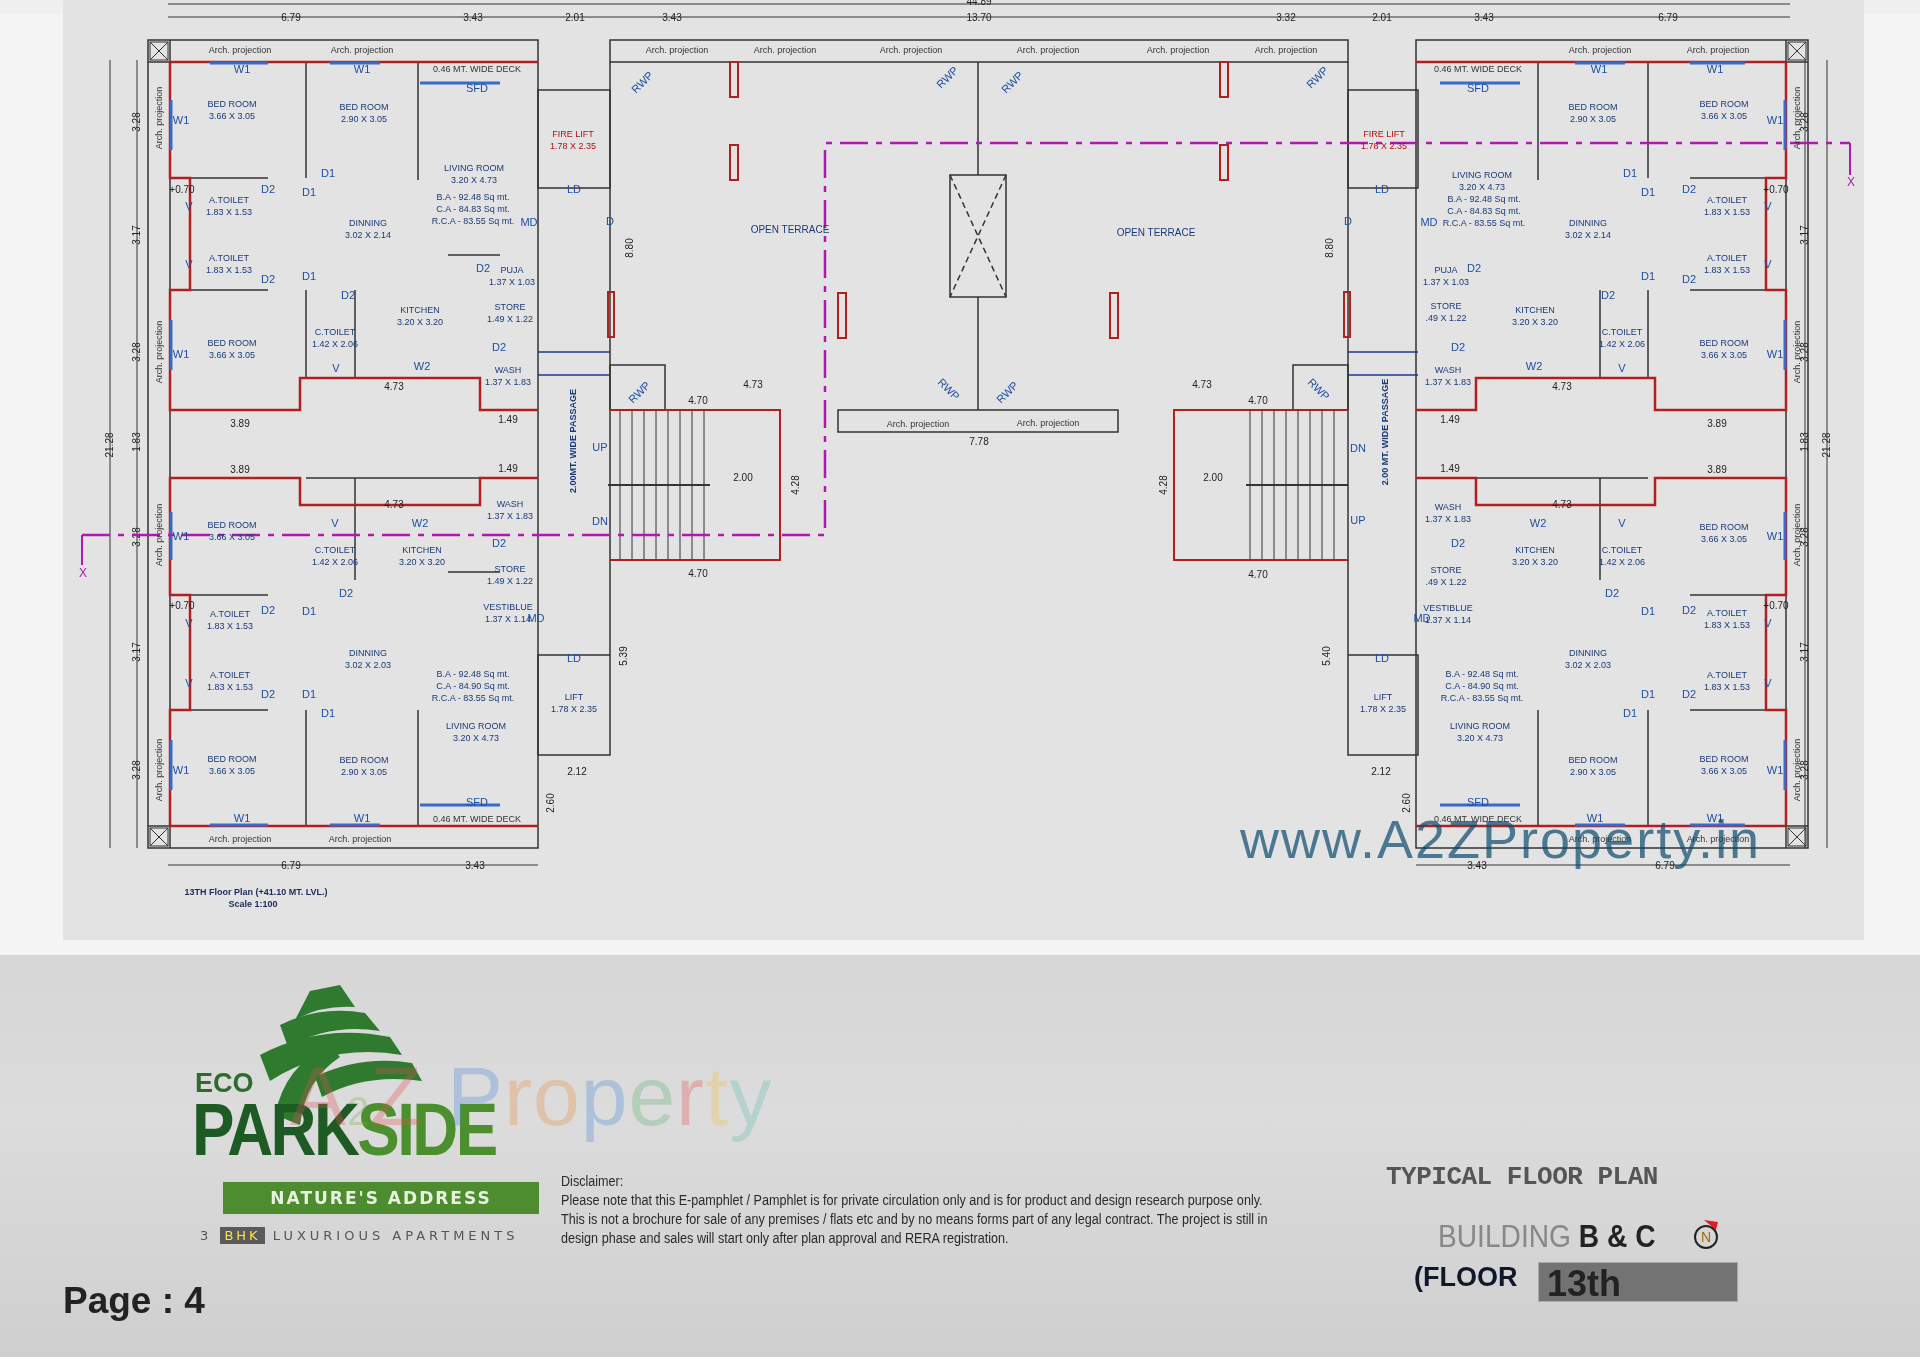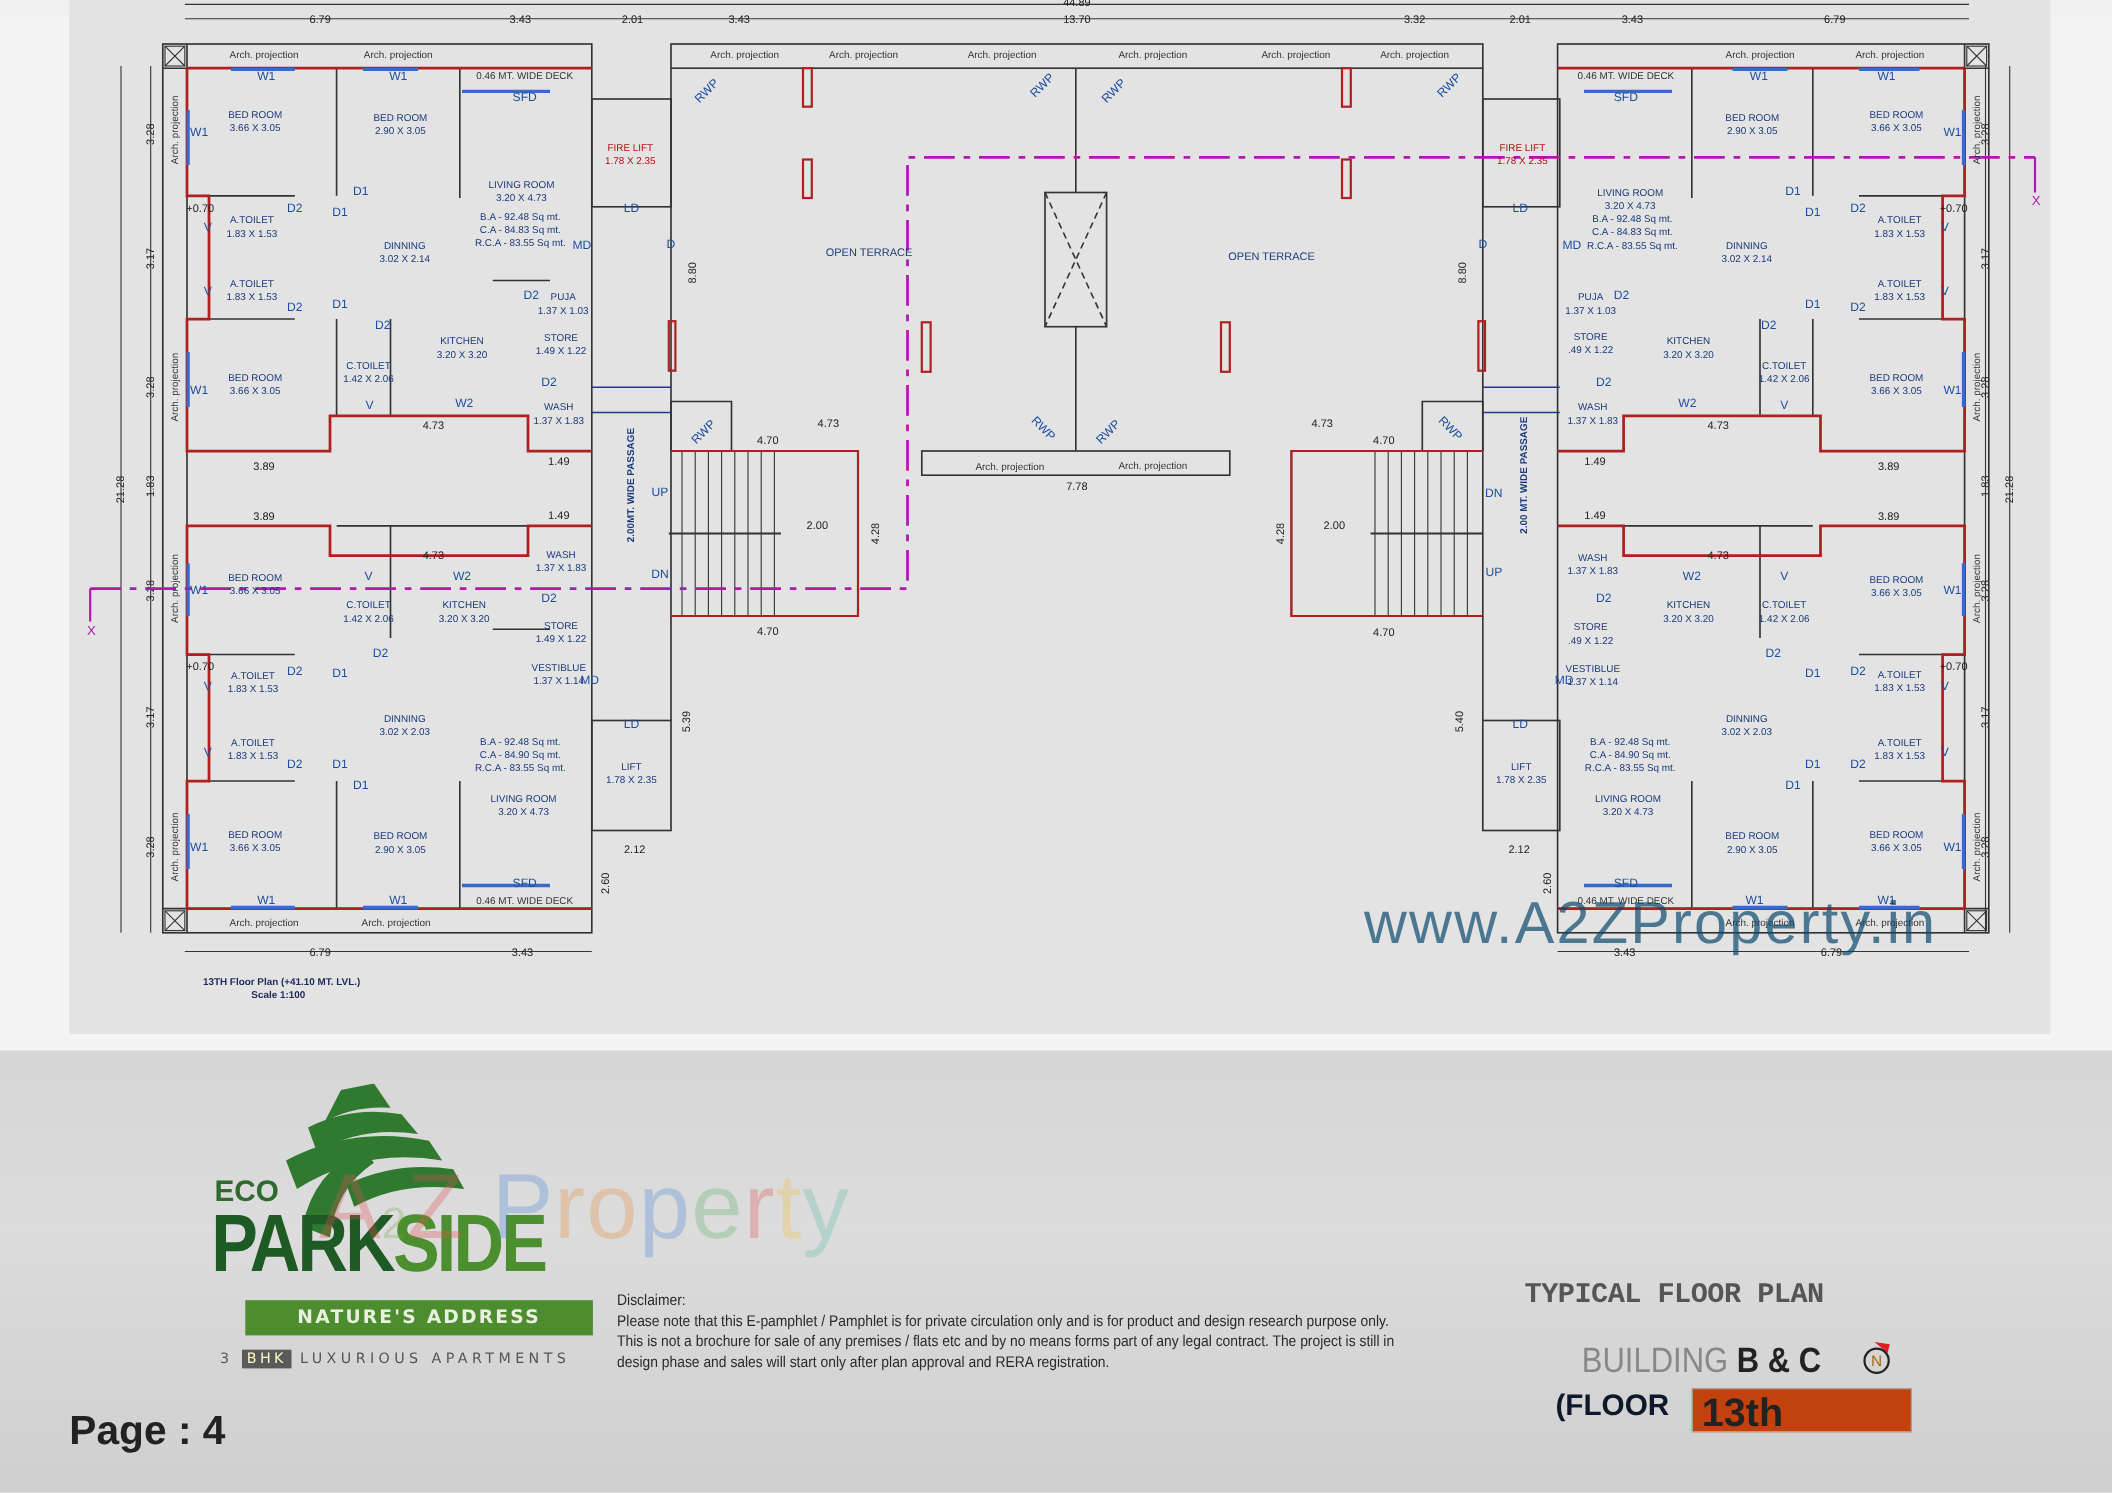"BHK" .tagline .bhk { color: #fef9c3 -> #fde047 }
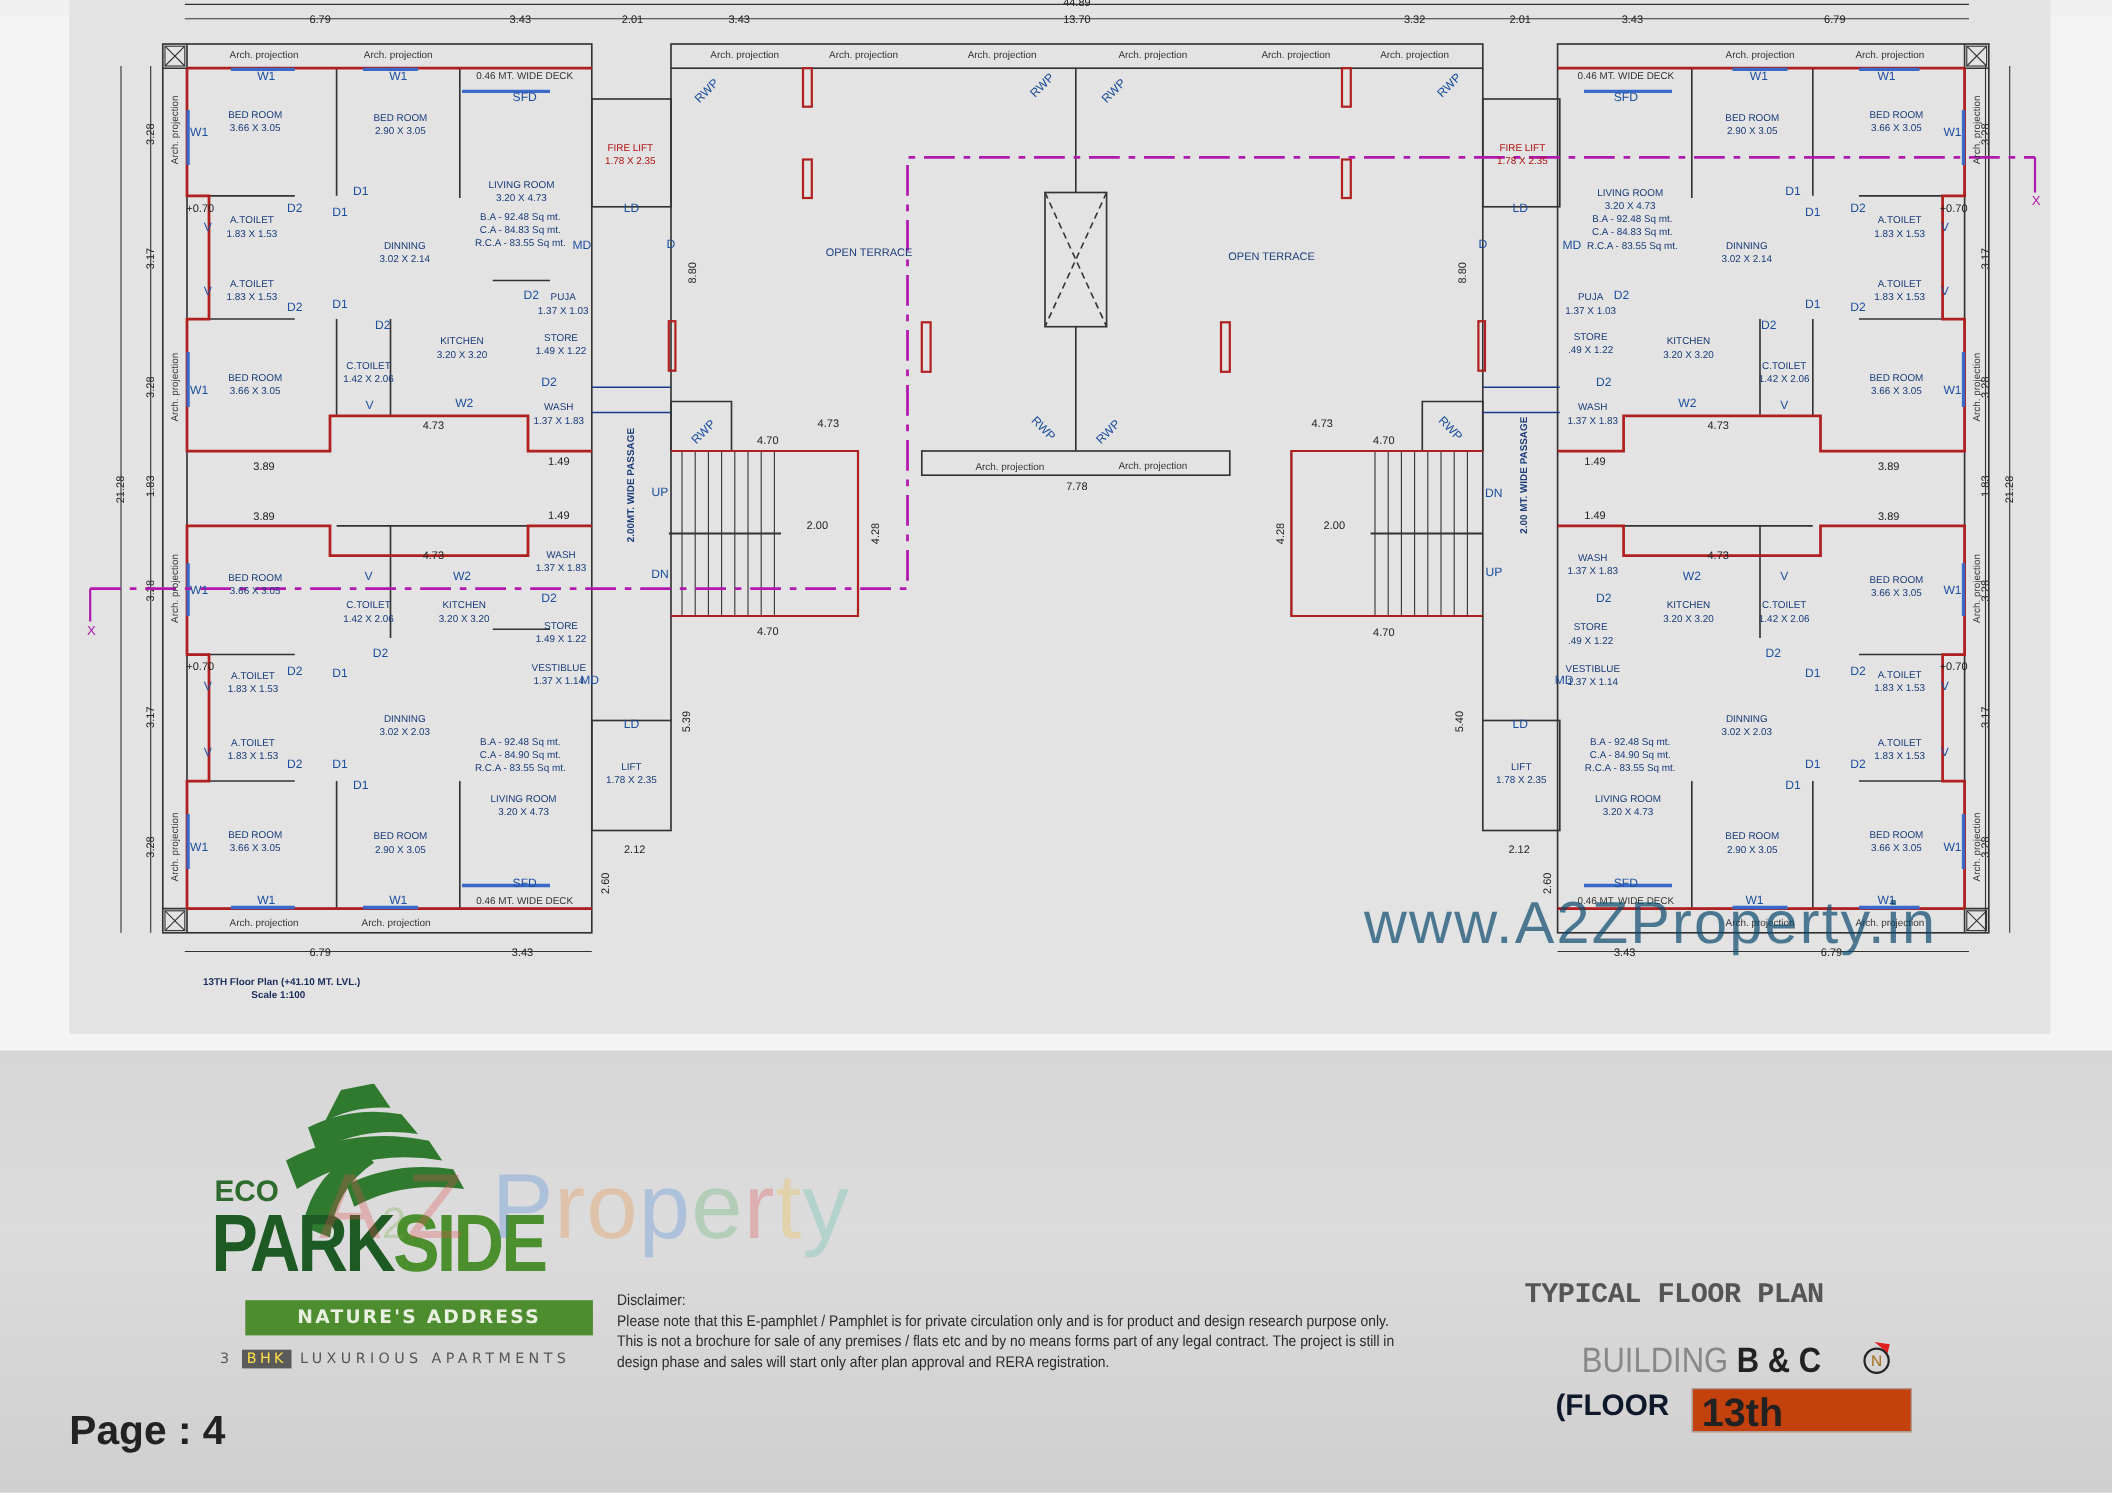"13th" .floorbox { background: #c2410c -> #737373 }
